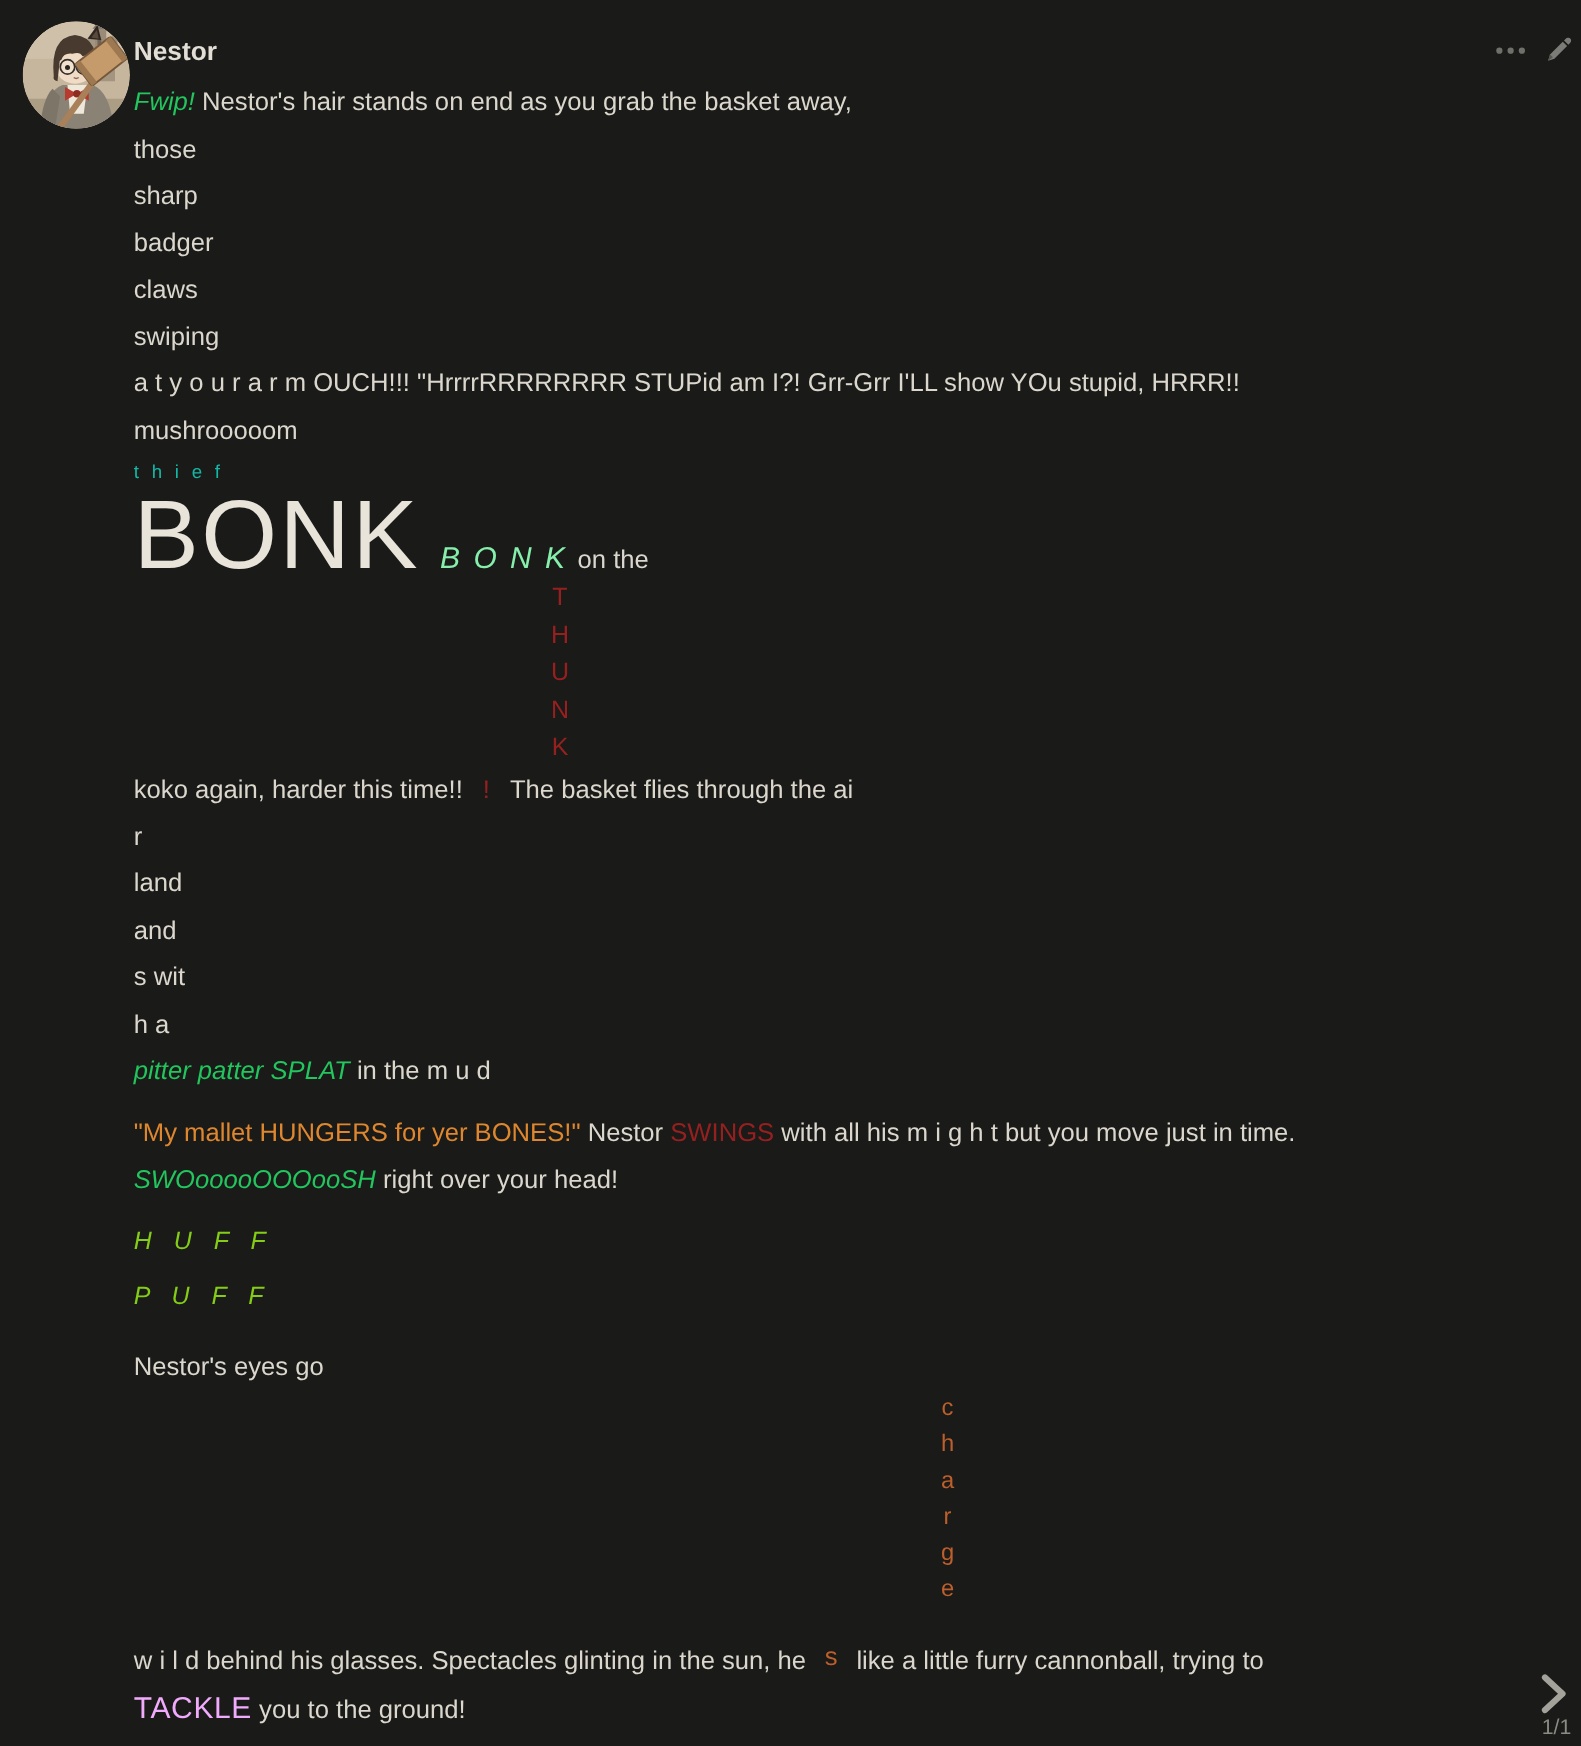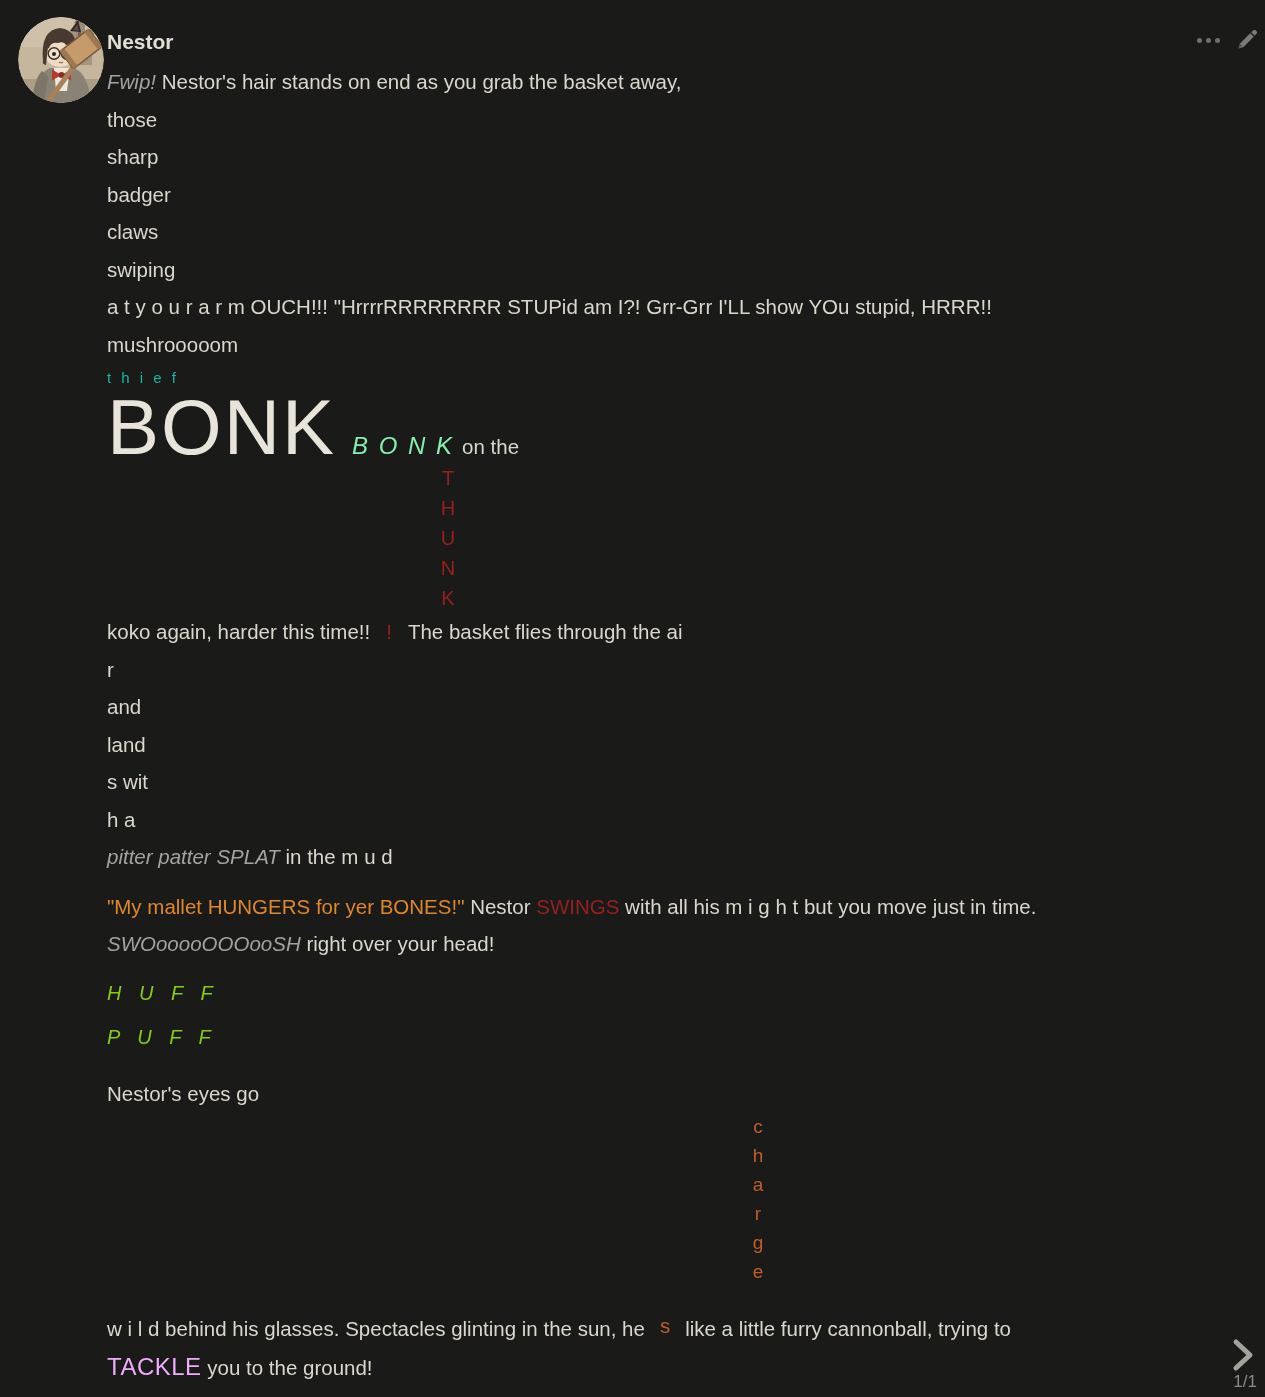"Fwip!" .gray { color: #a3a3a3 -> #22c55e }
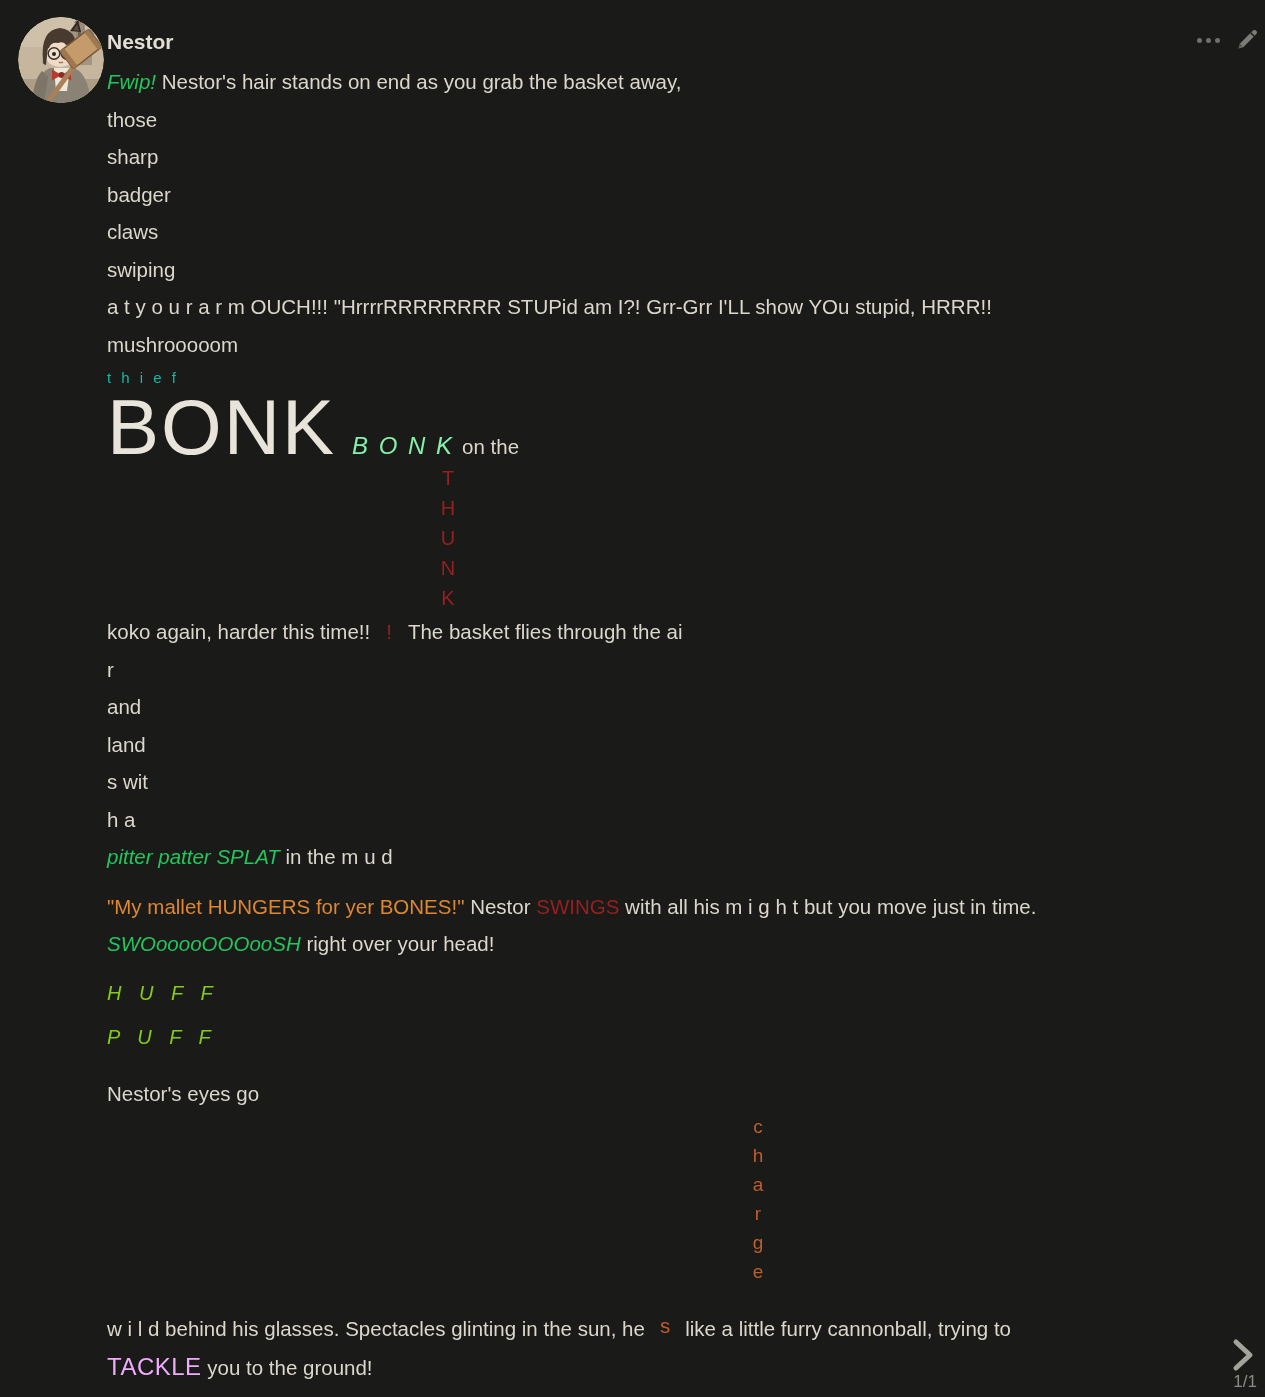"and" div.line { order: before "land" -> after "land" }
